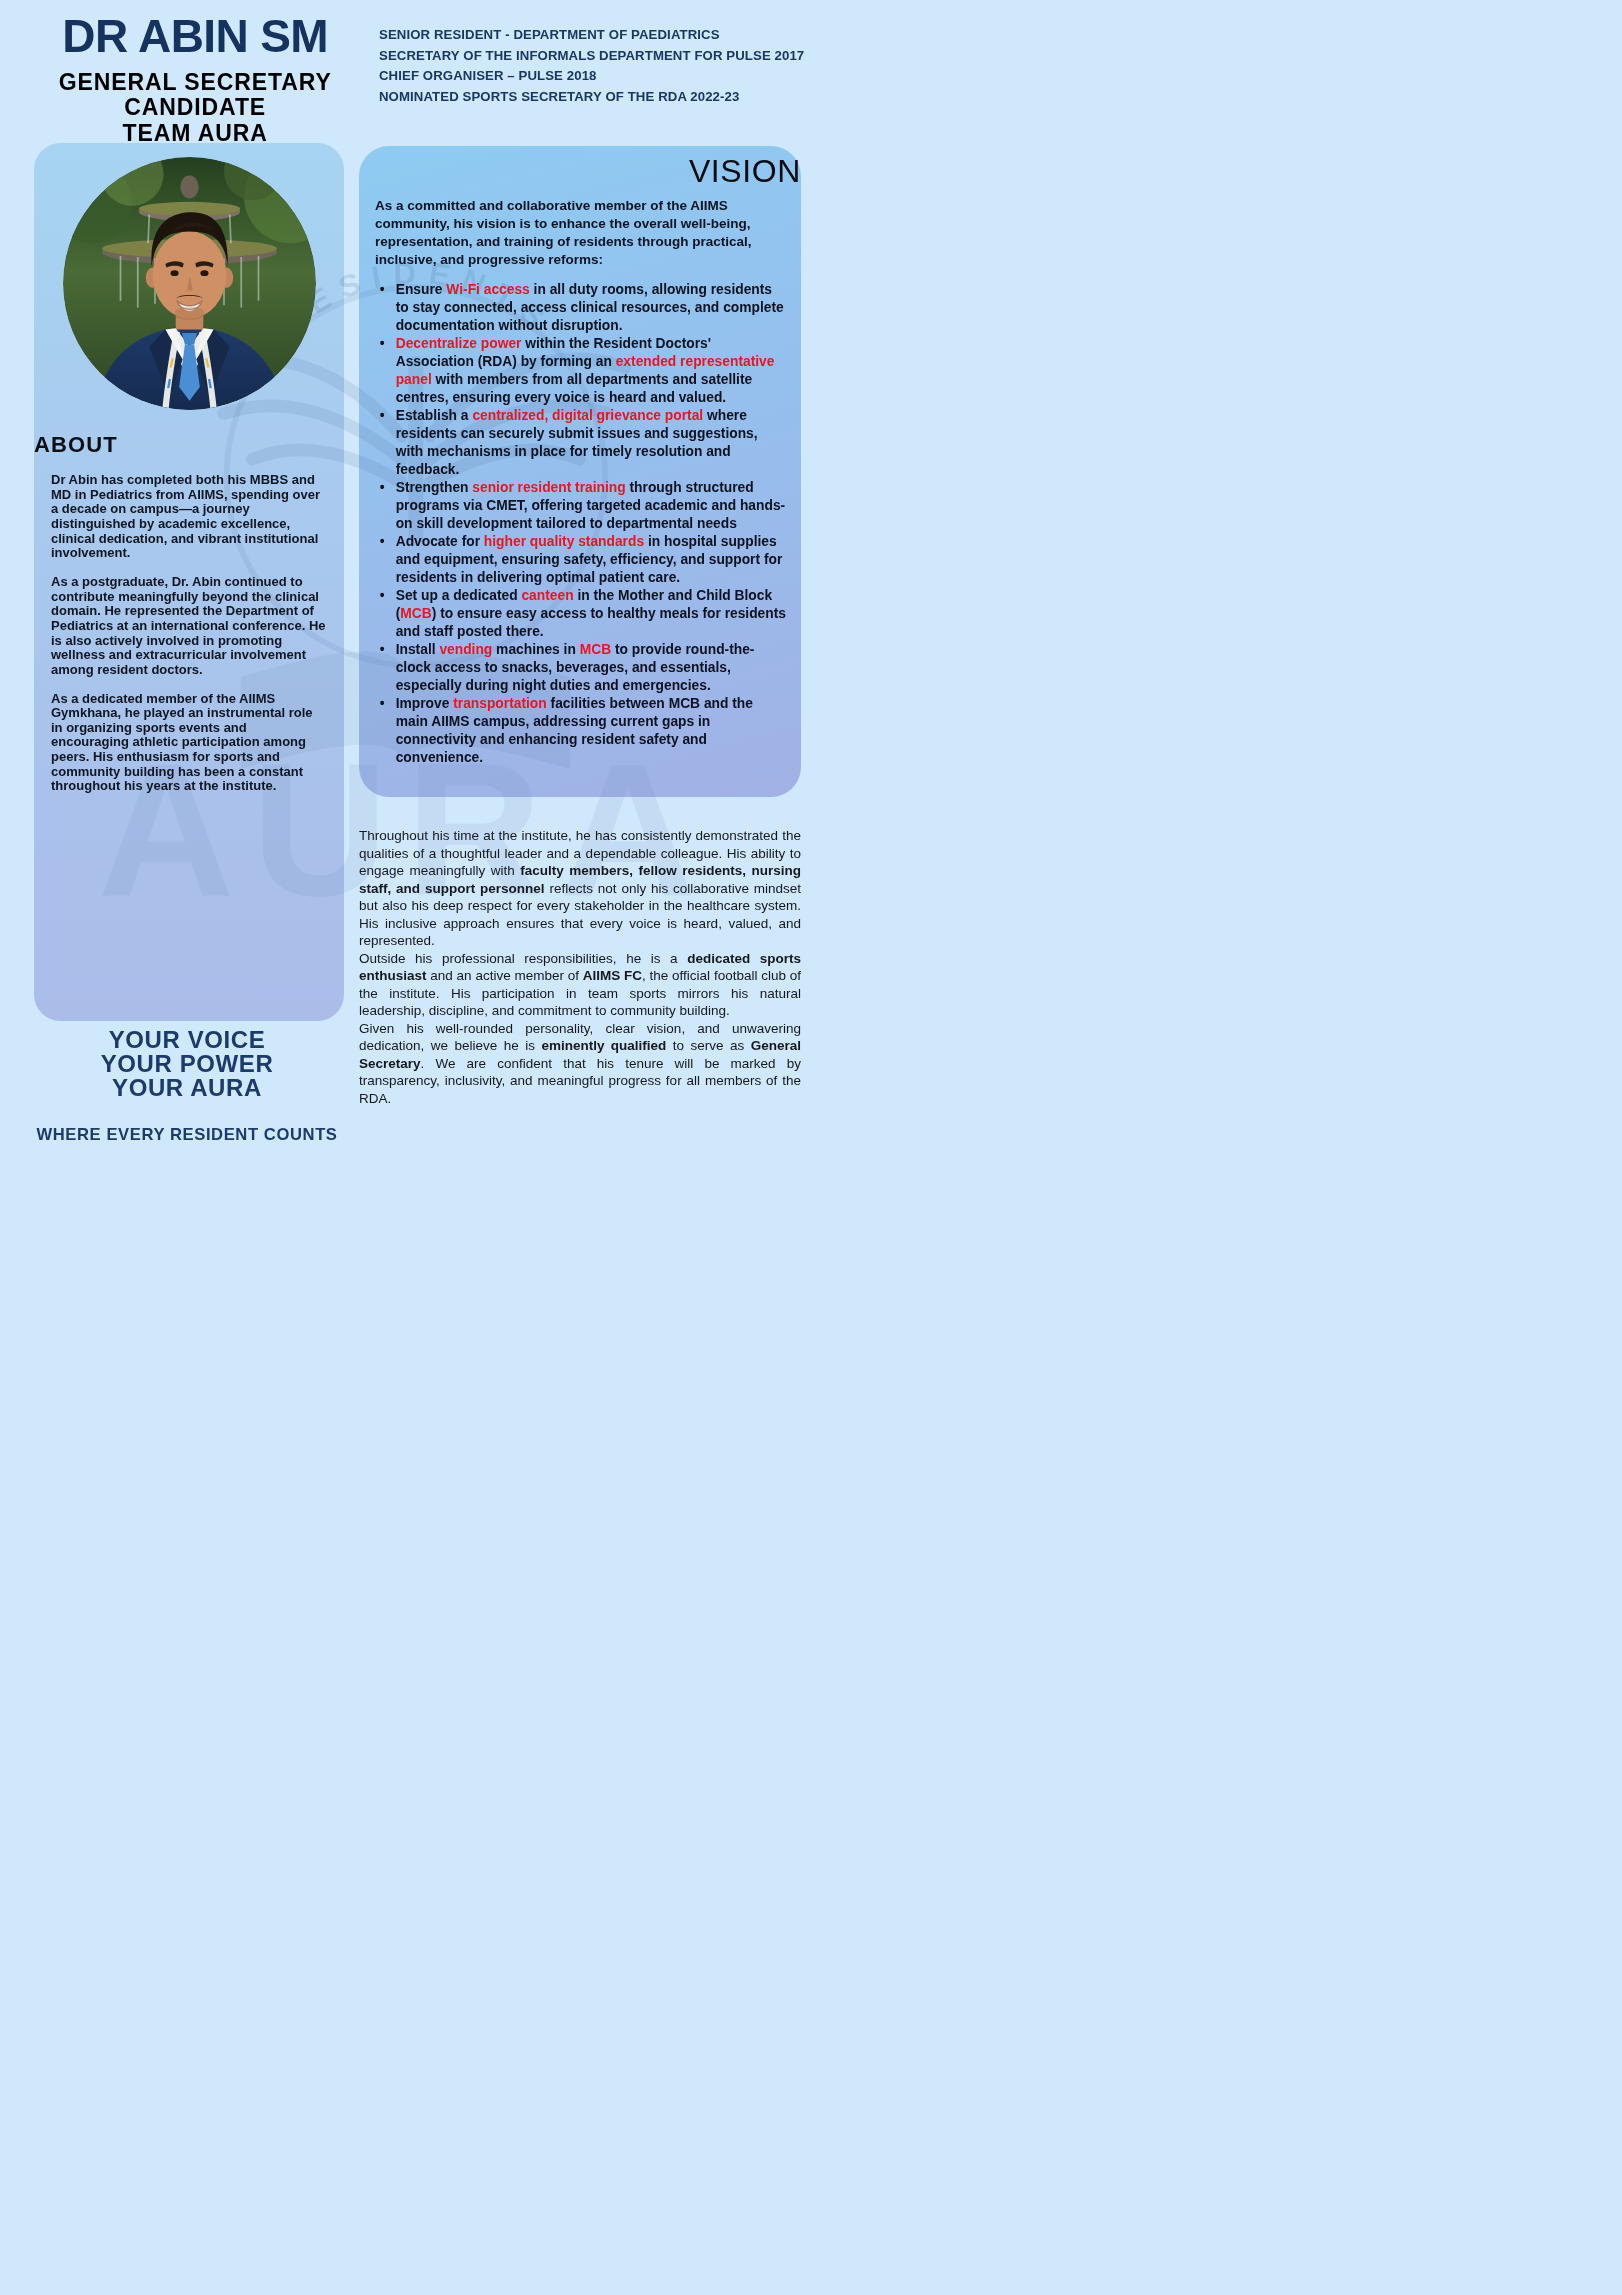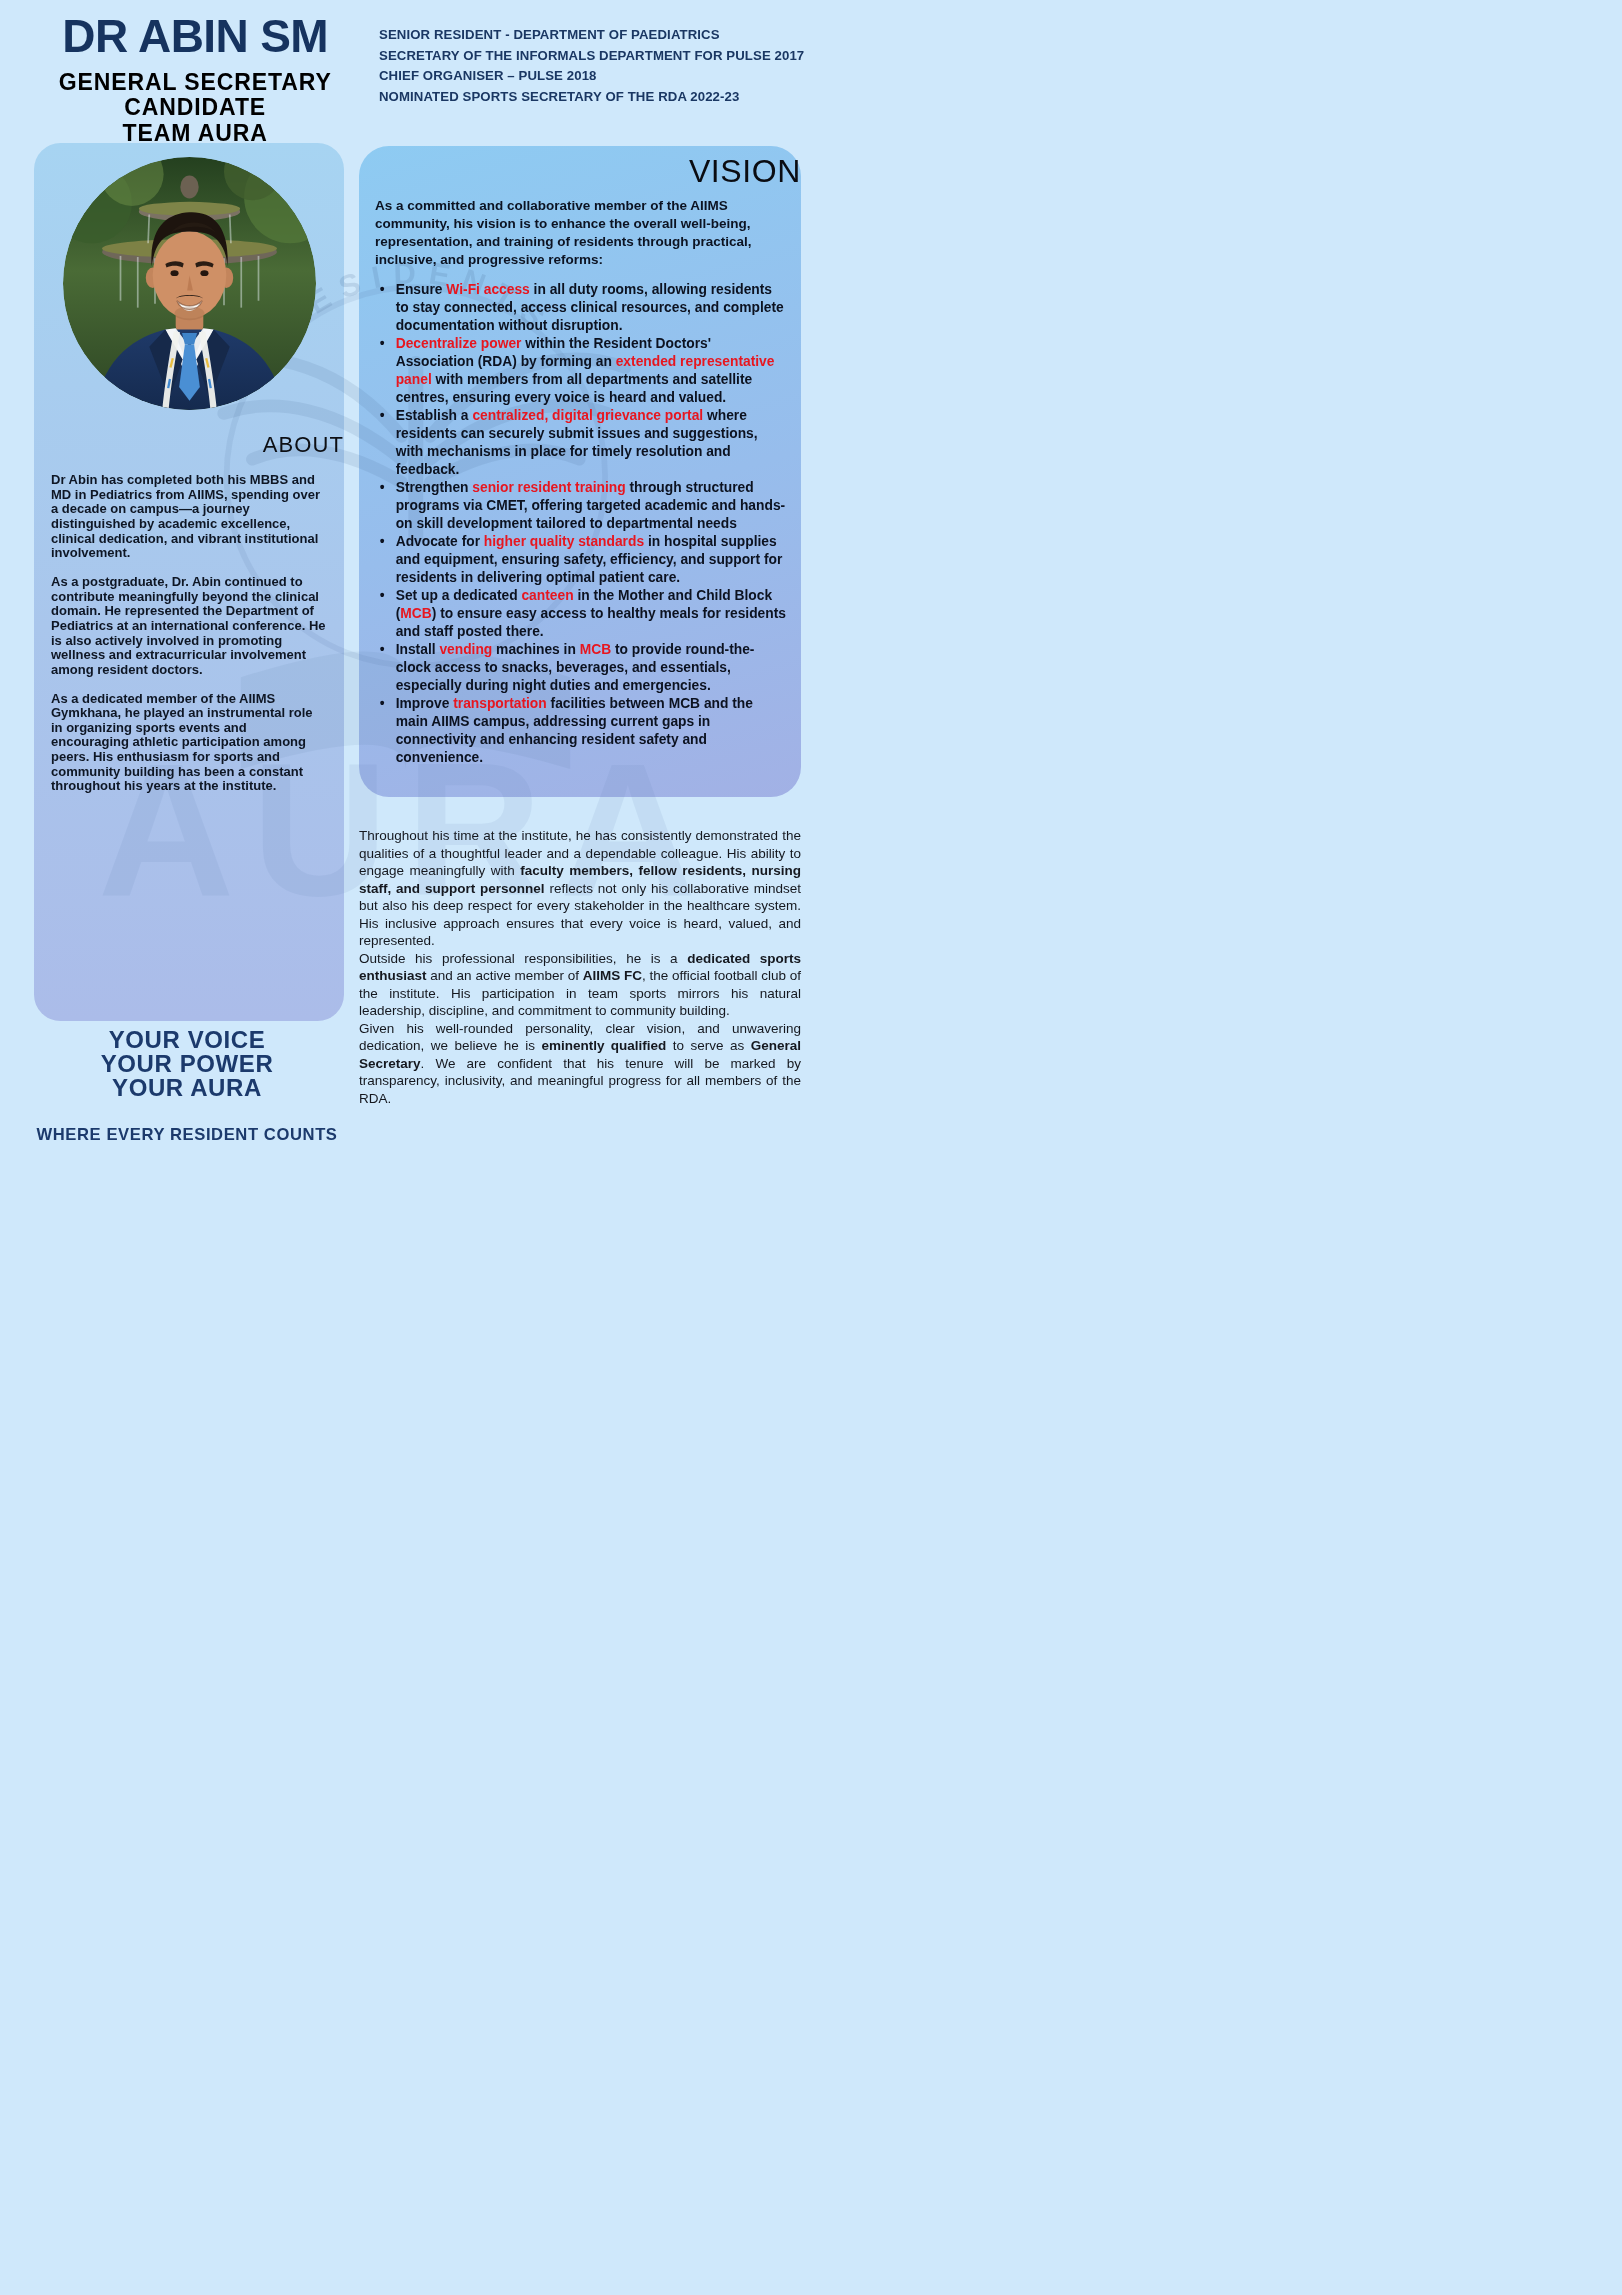"ABOUT" .about-title { font-weight: normal -> bold; text-align: right -> left }
